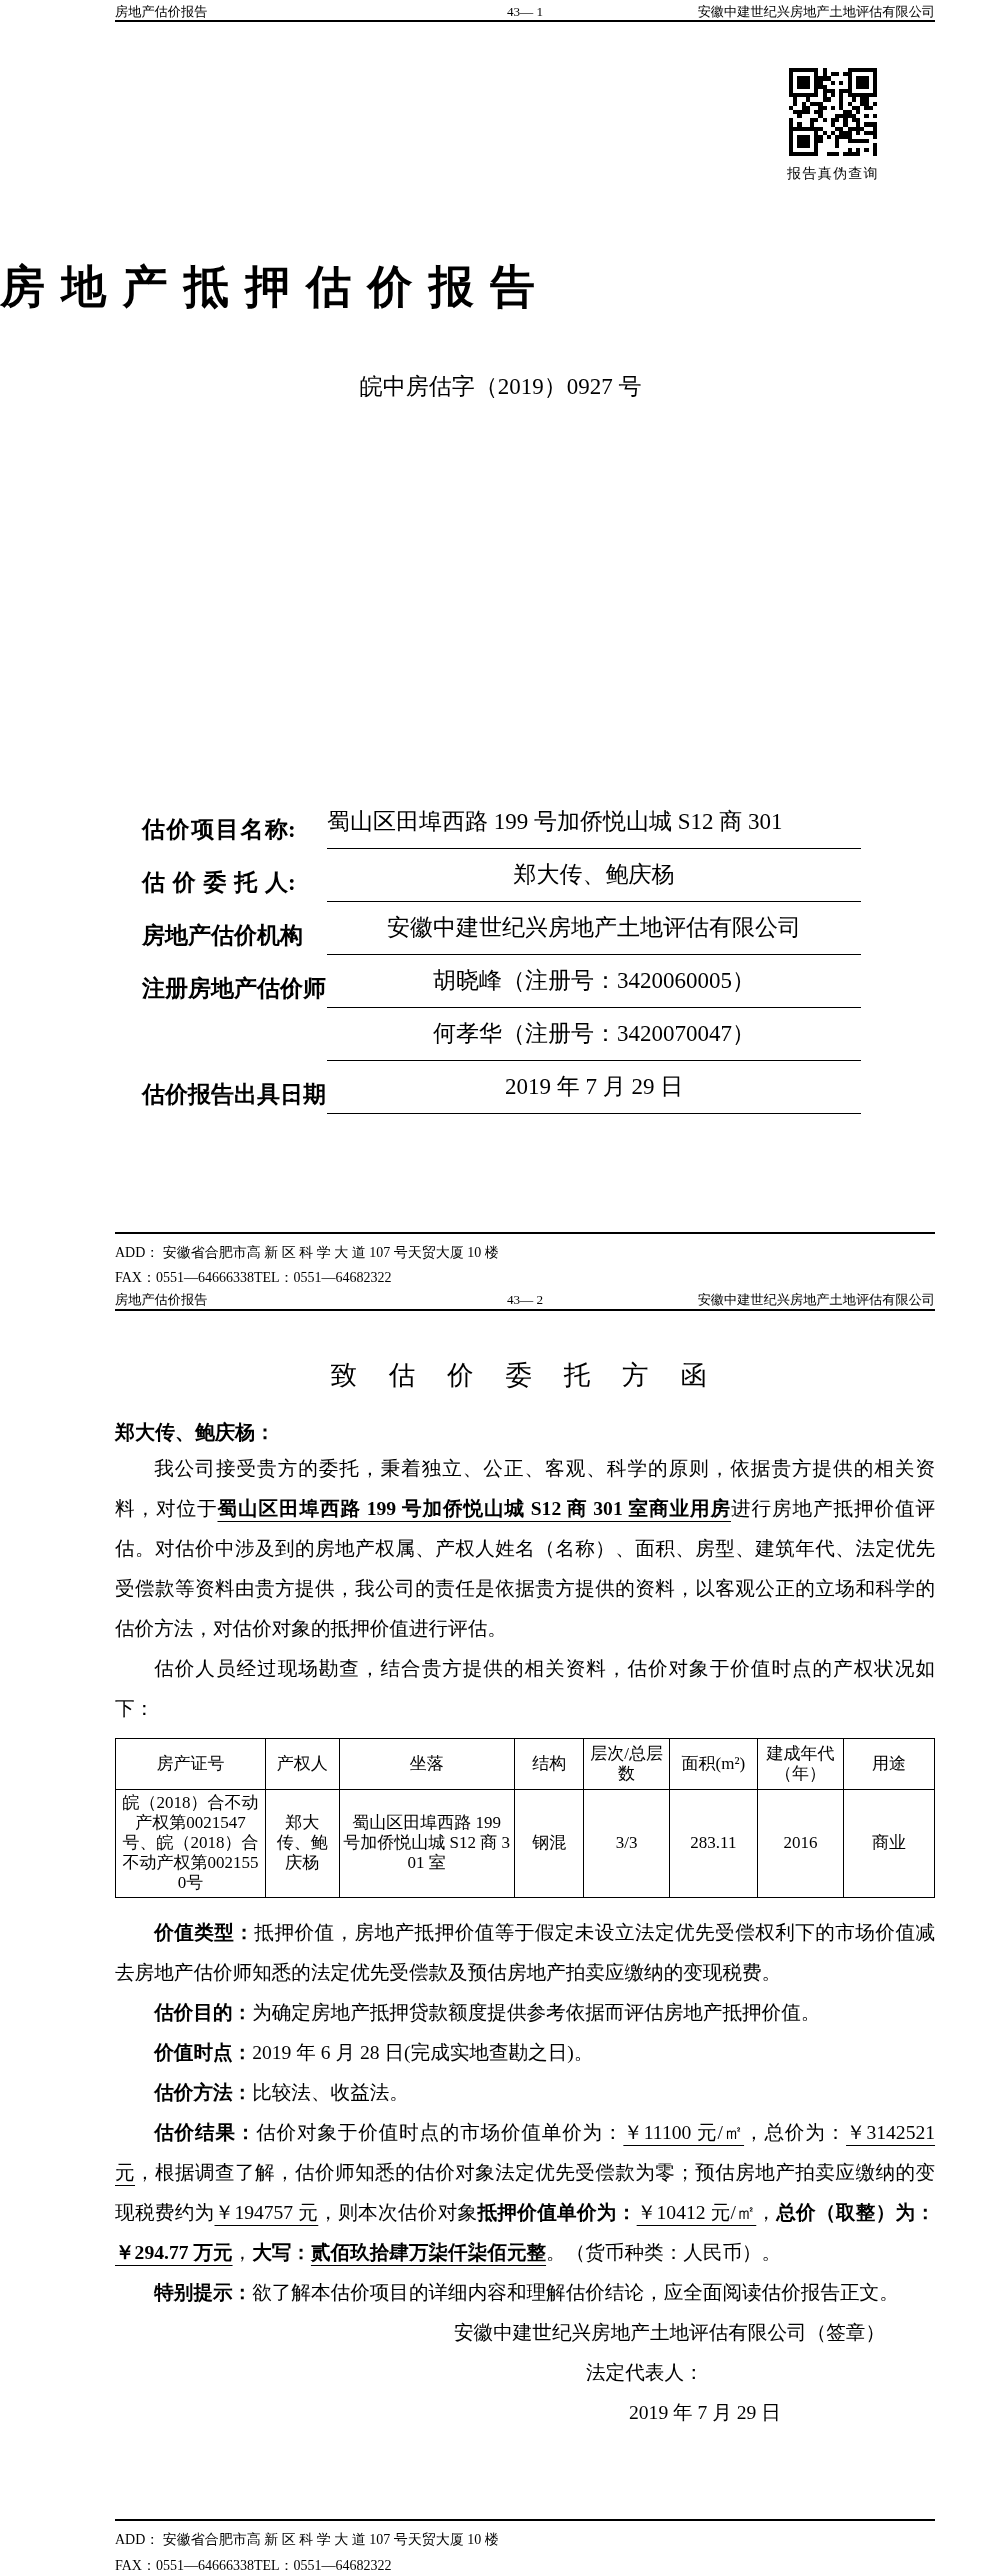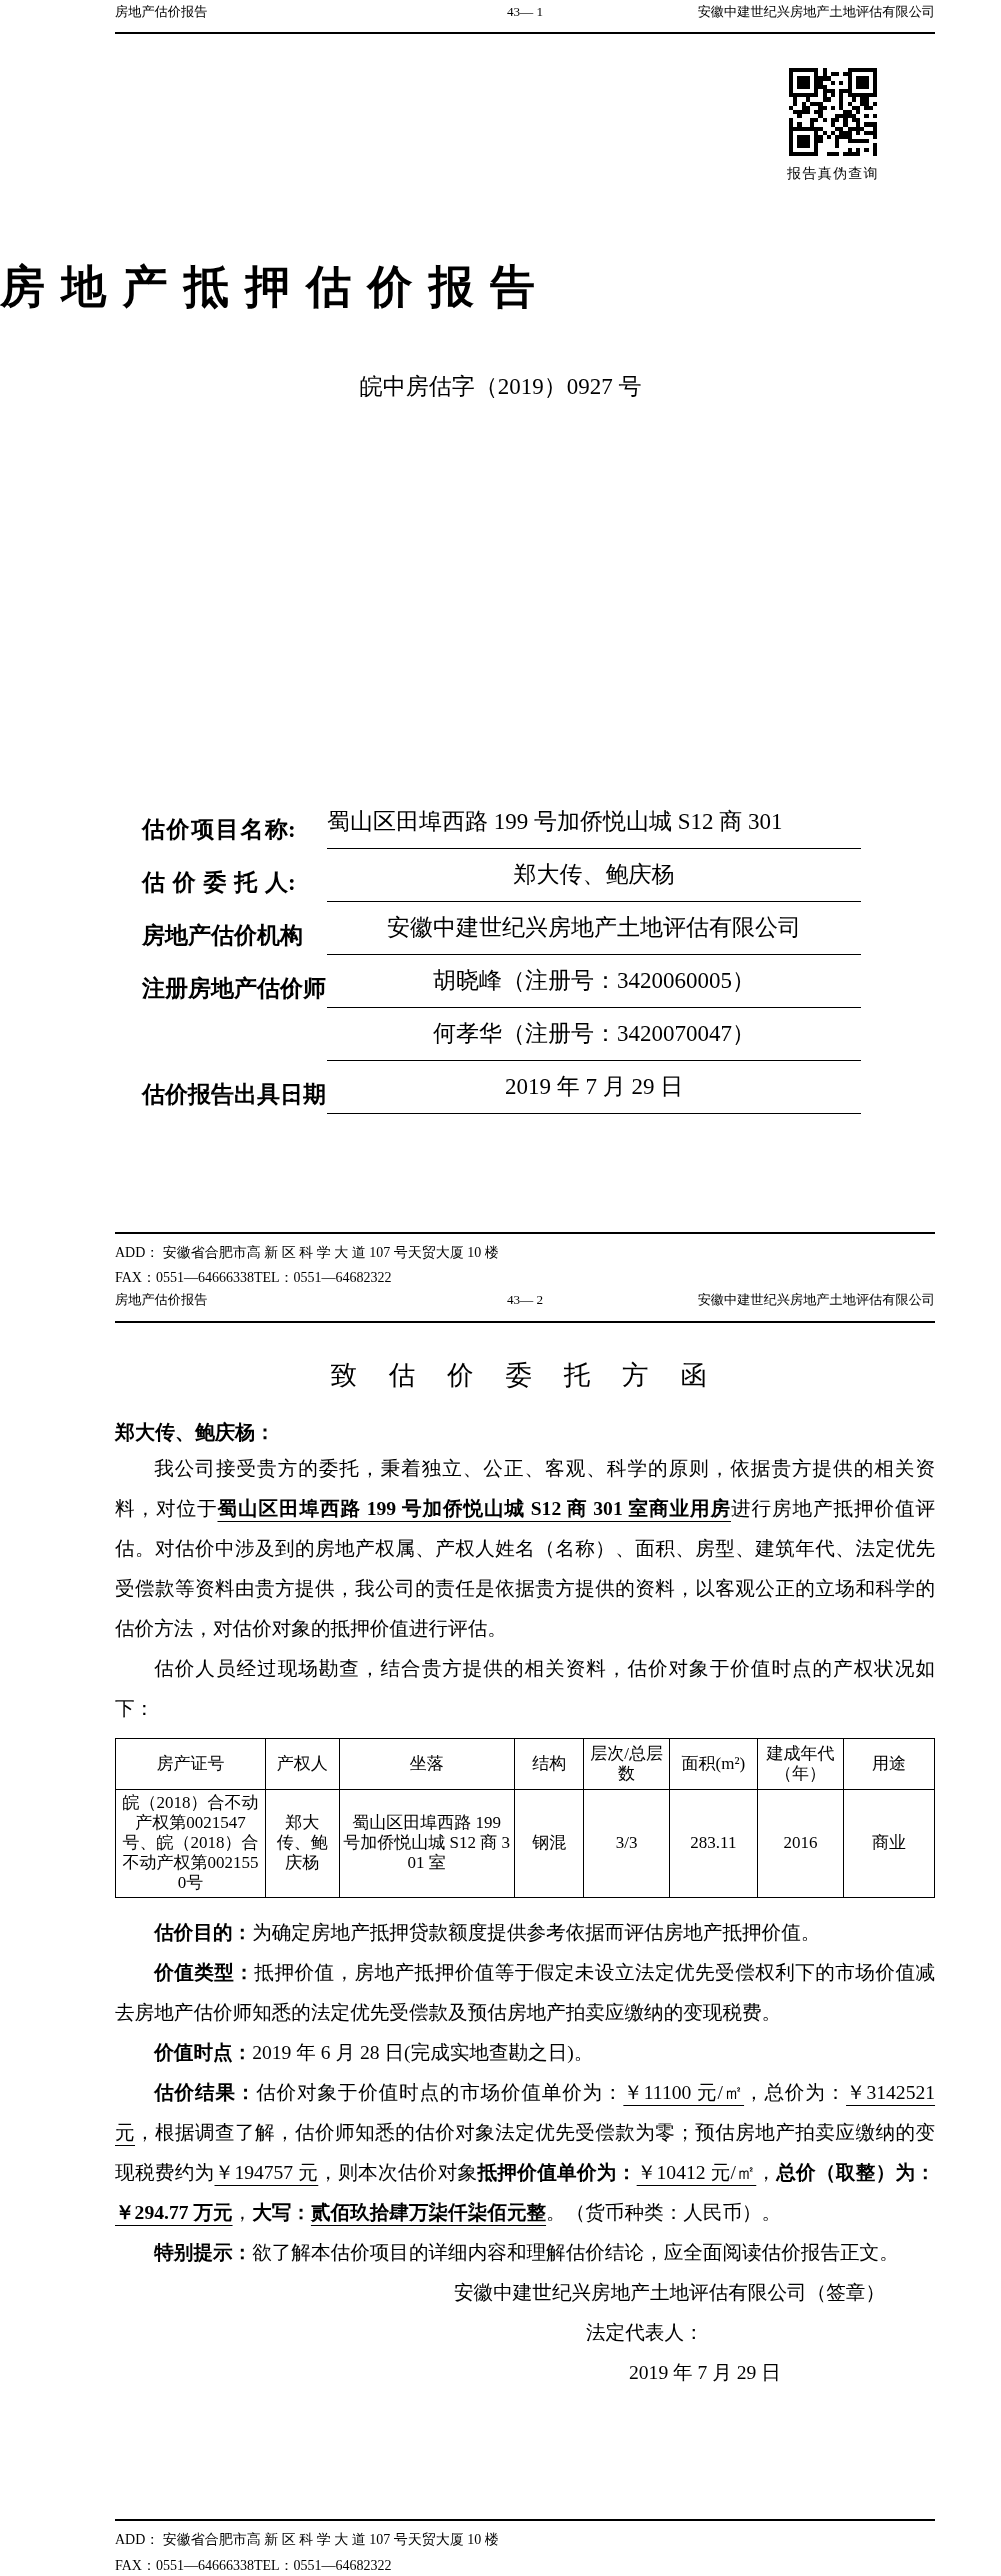"房地产估价报告" .run-hdr { padding-bottom: 12px -> 0 }
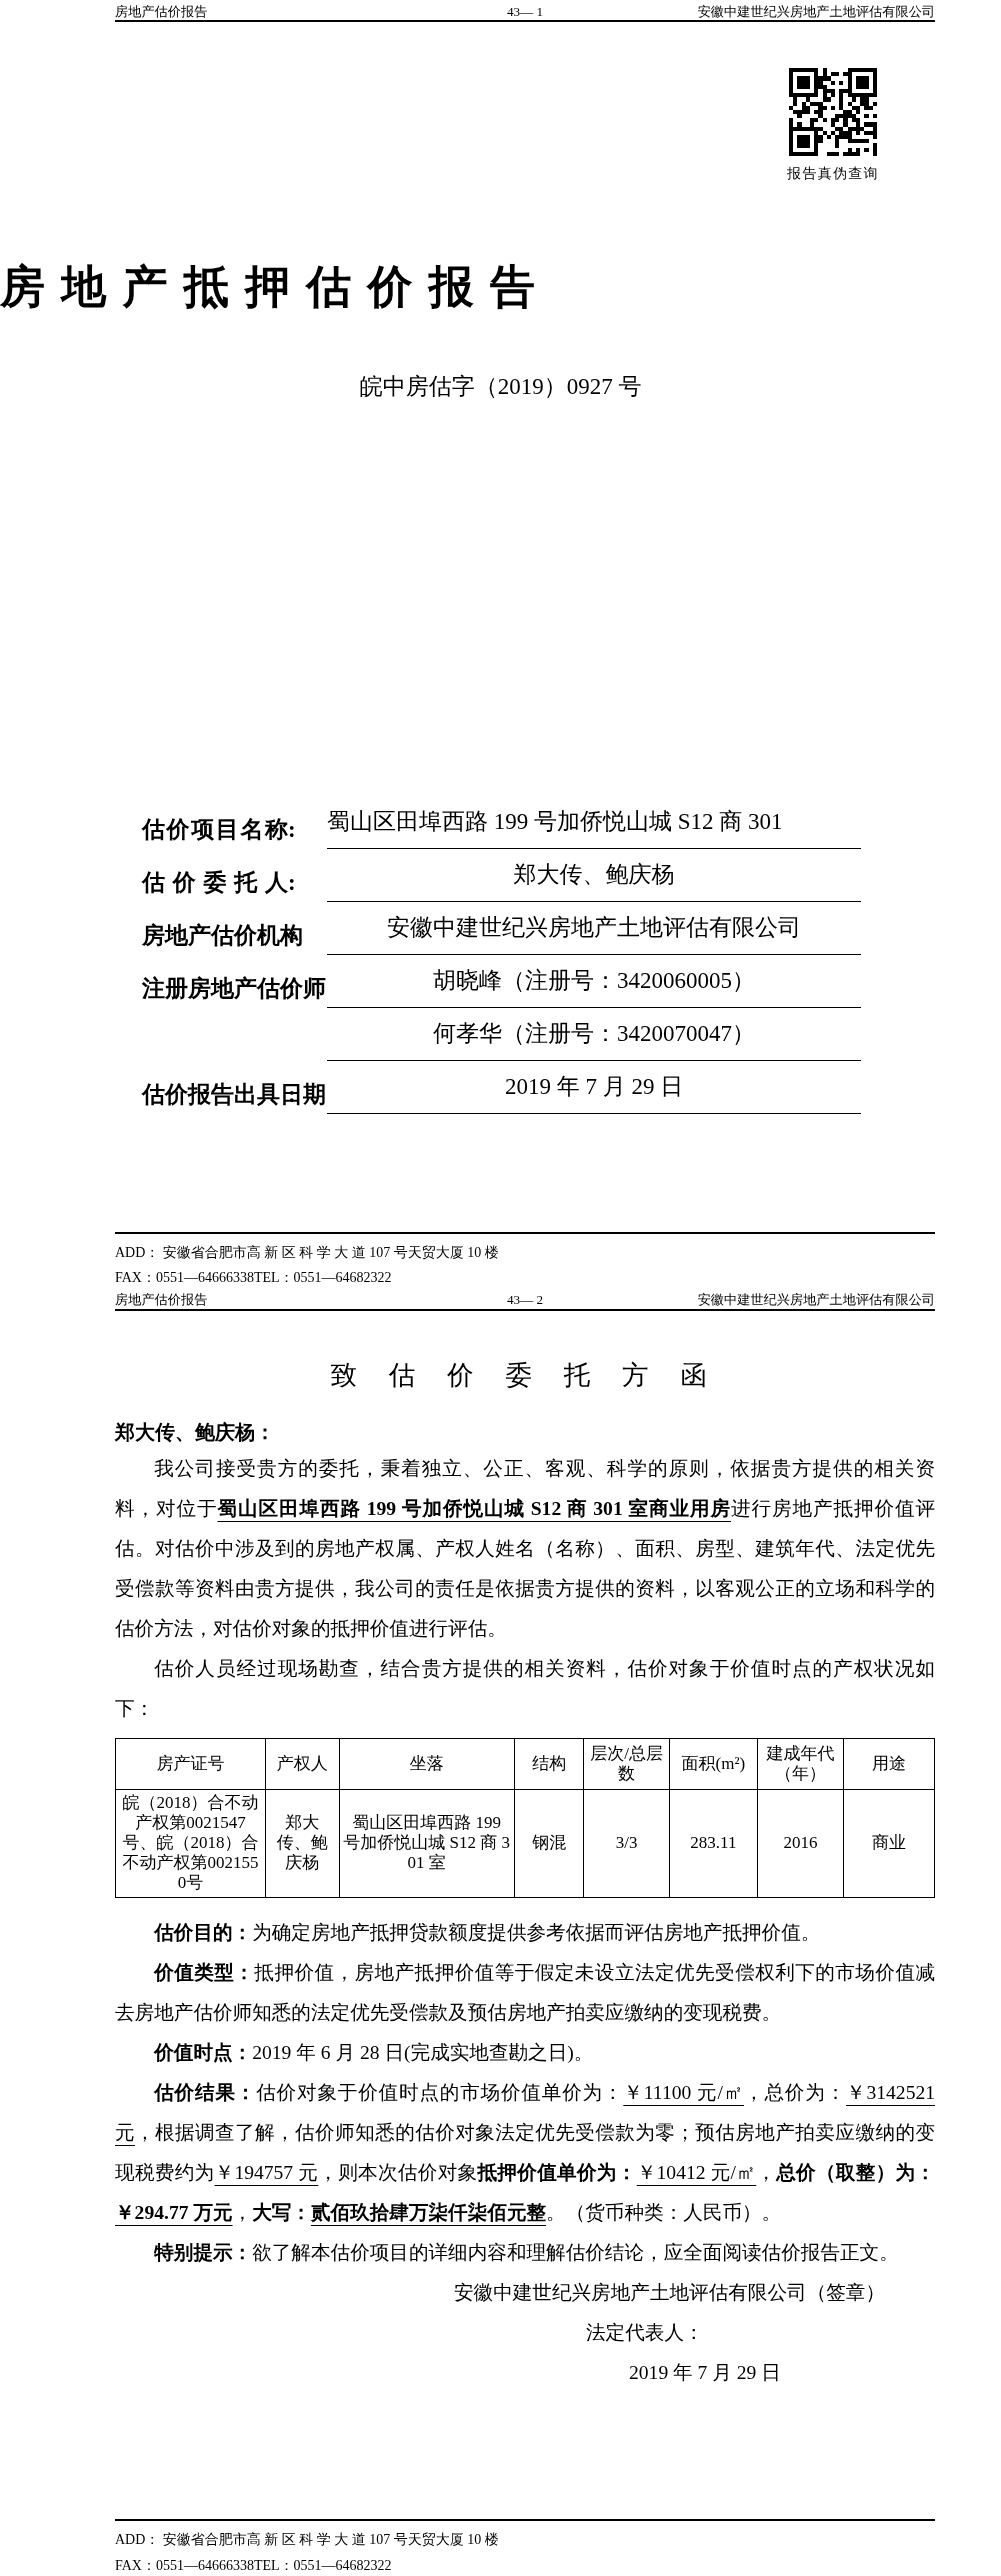"估价目的：为确定房地产抵押贷款额度提供参考依据而评估房地产抵押价值。" p.para { order: before "价值类型：抵押价值，房地产抵押价值等于假定未设立法定优先受偿权利下的市场价值减去" -> after "价值类型：抵押价值，房地产抵押价值等于假定未设立法定优先受偿权利下的市场价值减去" }
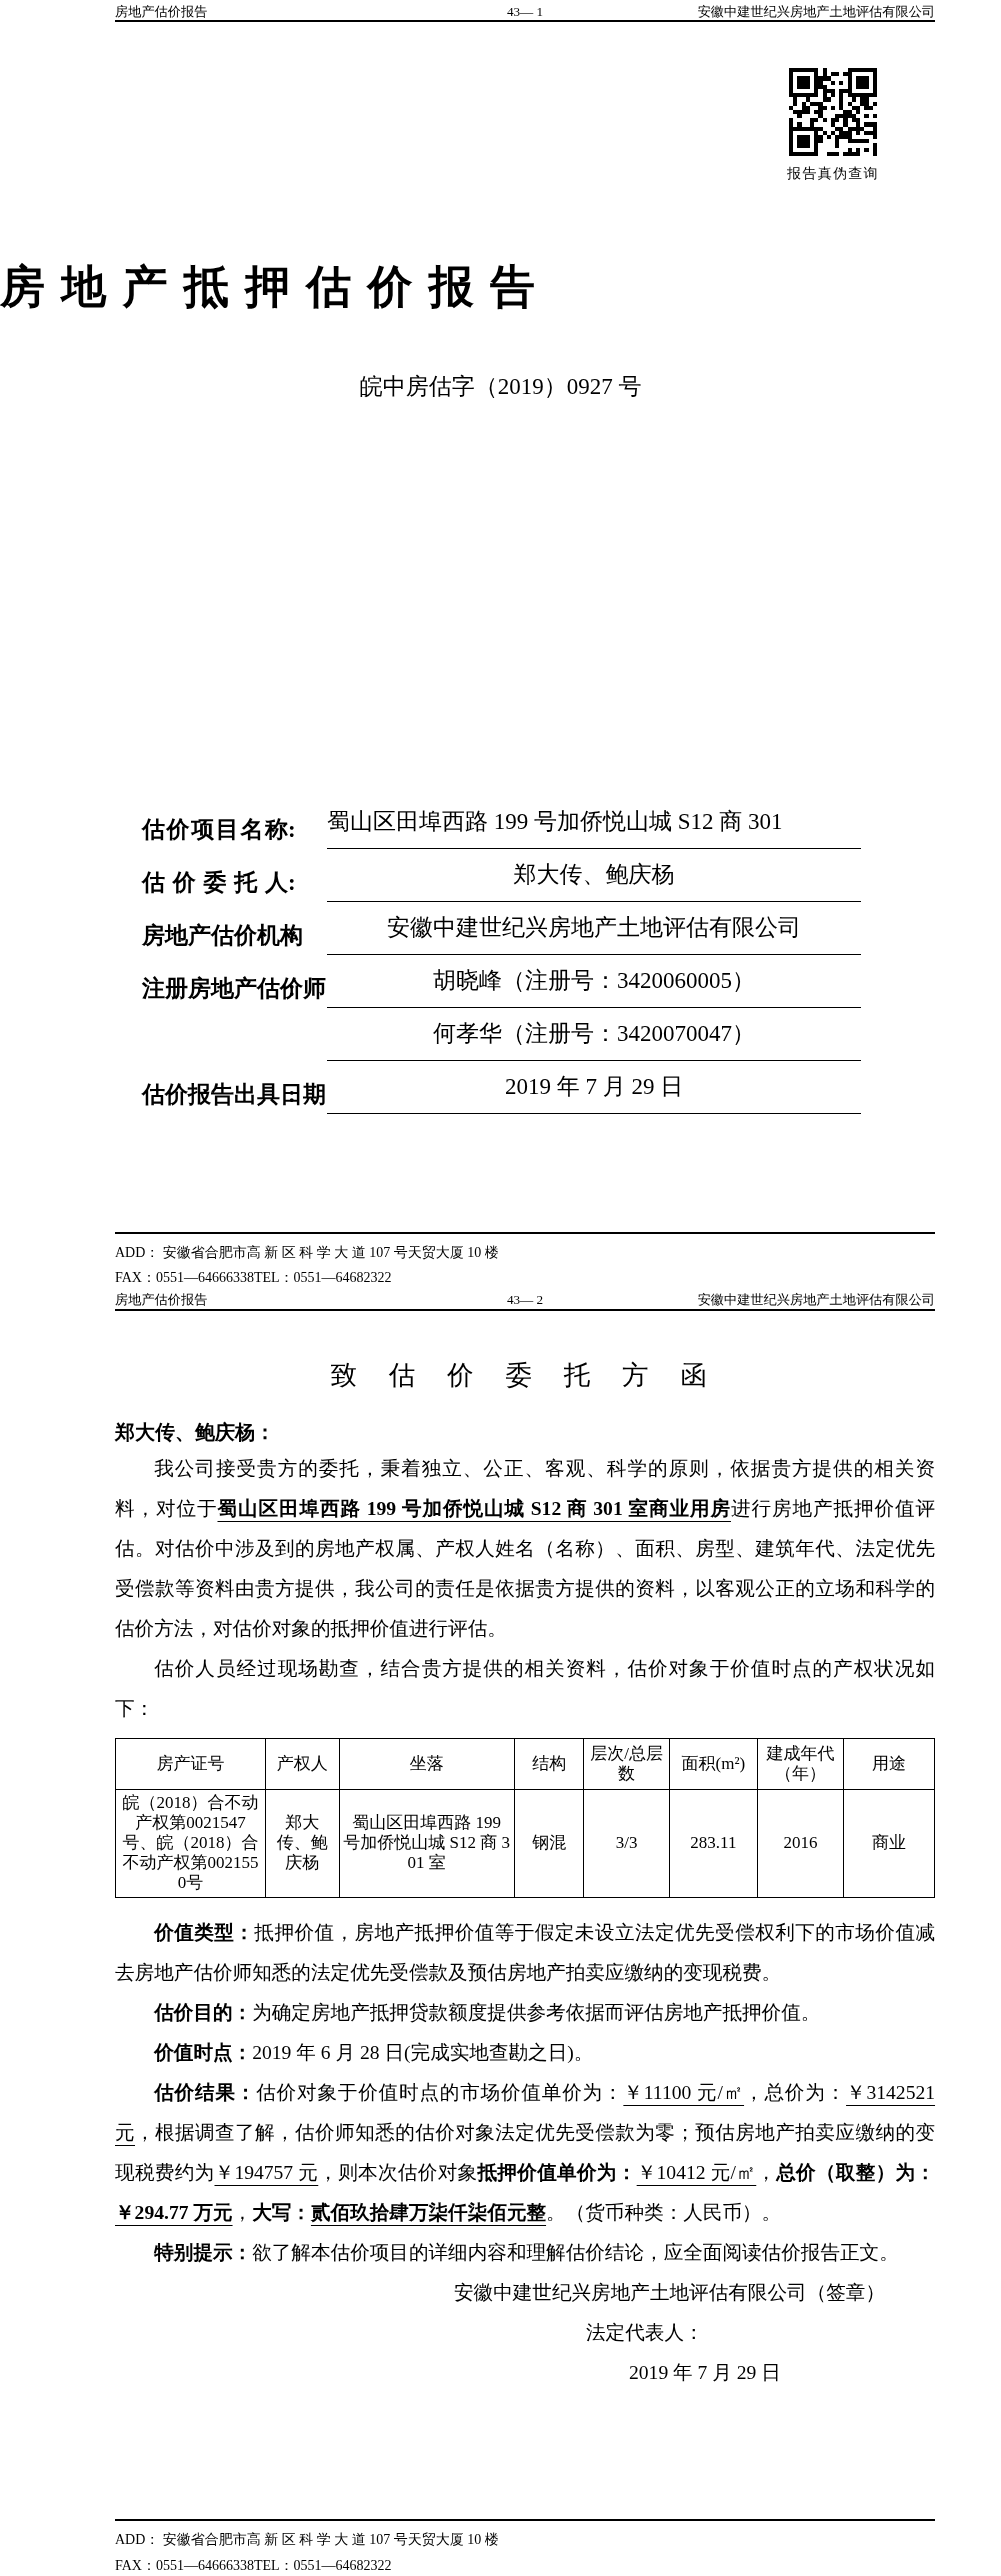"估价方法：比较法、收益法。" p.para { html: none -> <p><span>估价方法：</span><span>比较法、收益法。</span></p> }
